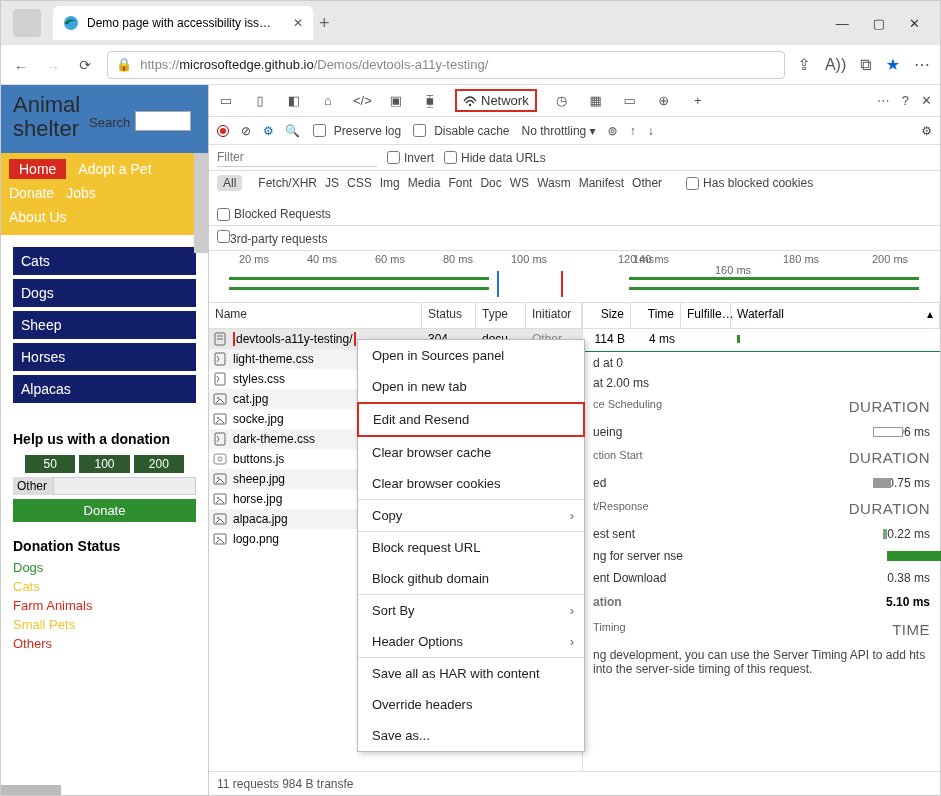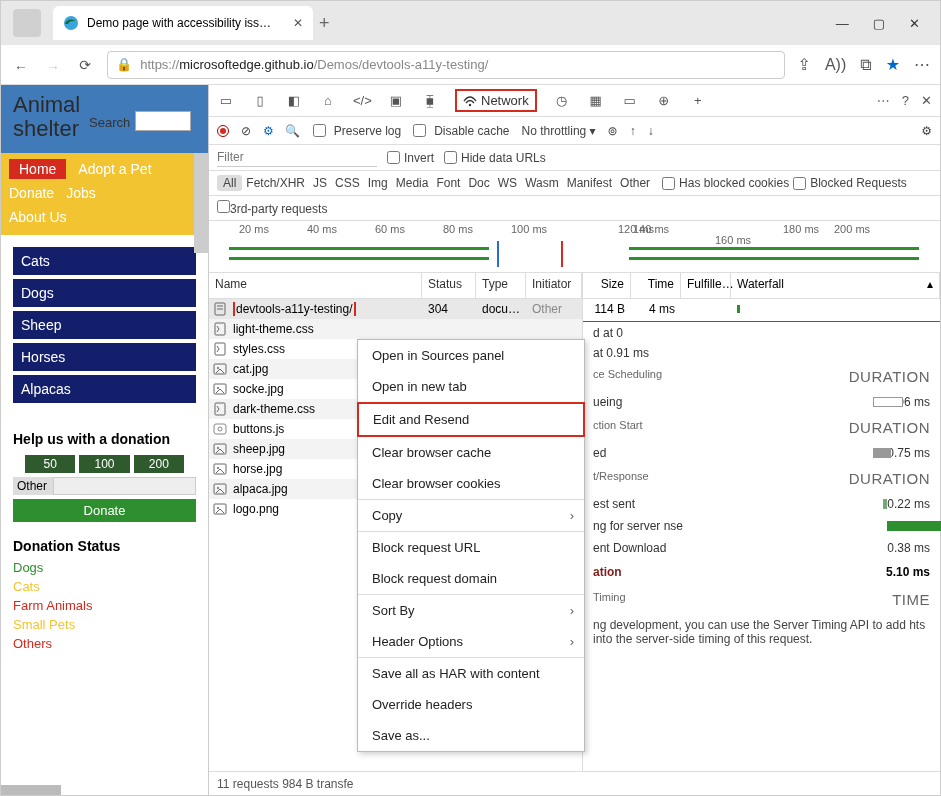"All" .dt-filters { gap: 4px -> 16px }
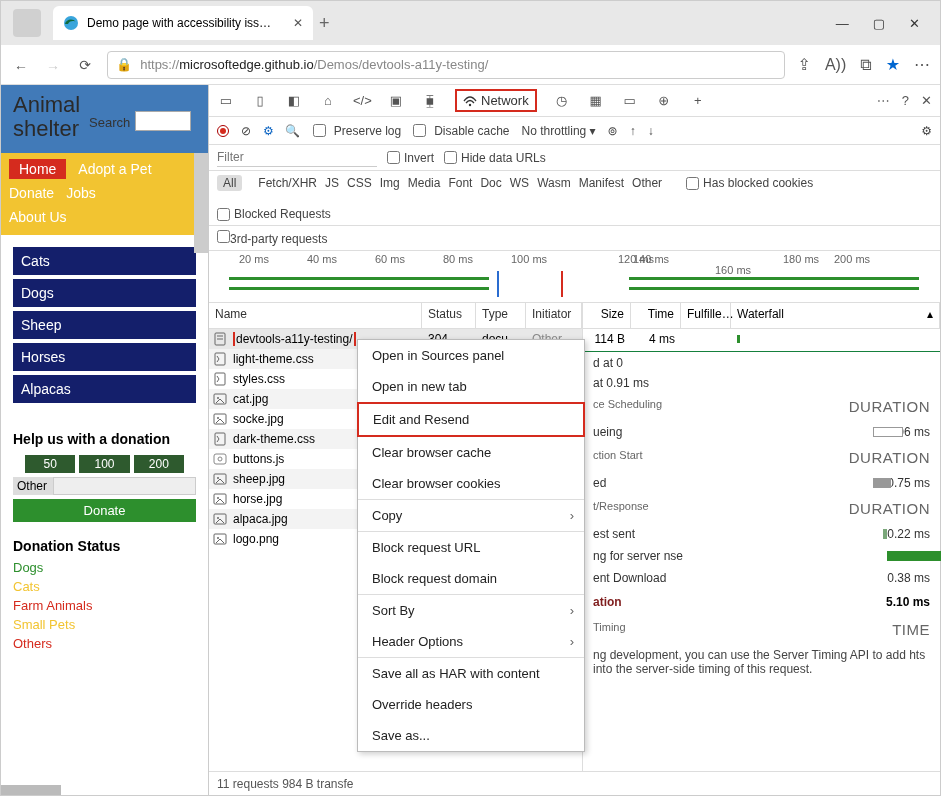"200 ms" div.tick { left: 625px -> 663px }
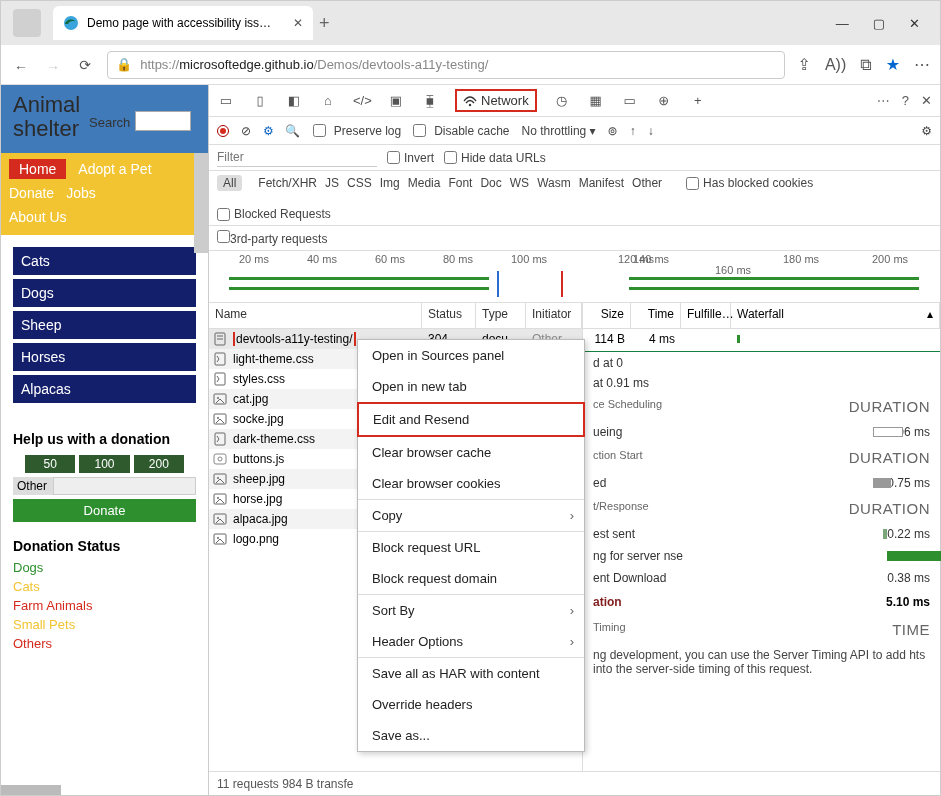"at 0.91 ms" div { text: 0.91 -> 2.00 }
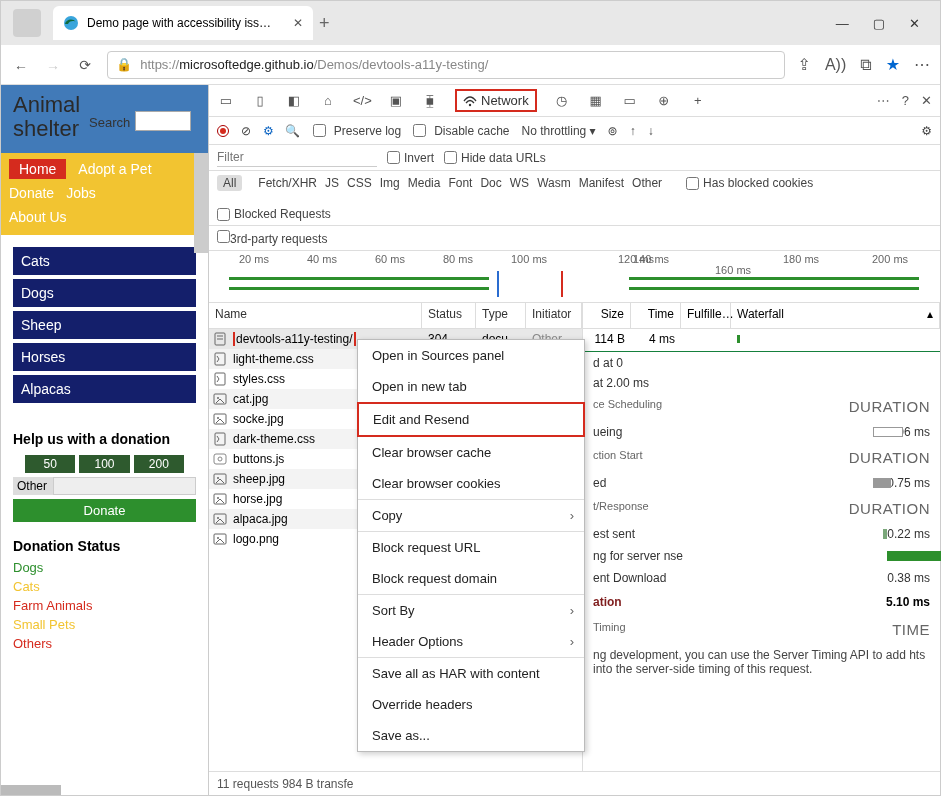"Block request domain" div.mi { text: request -> github }
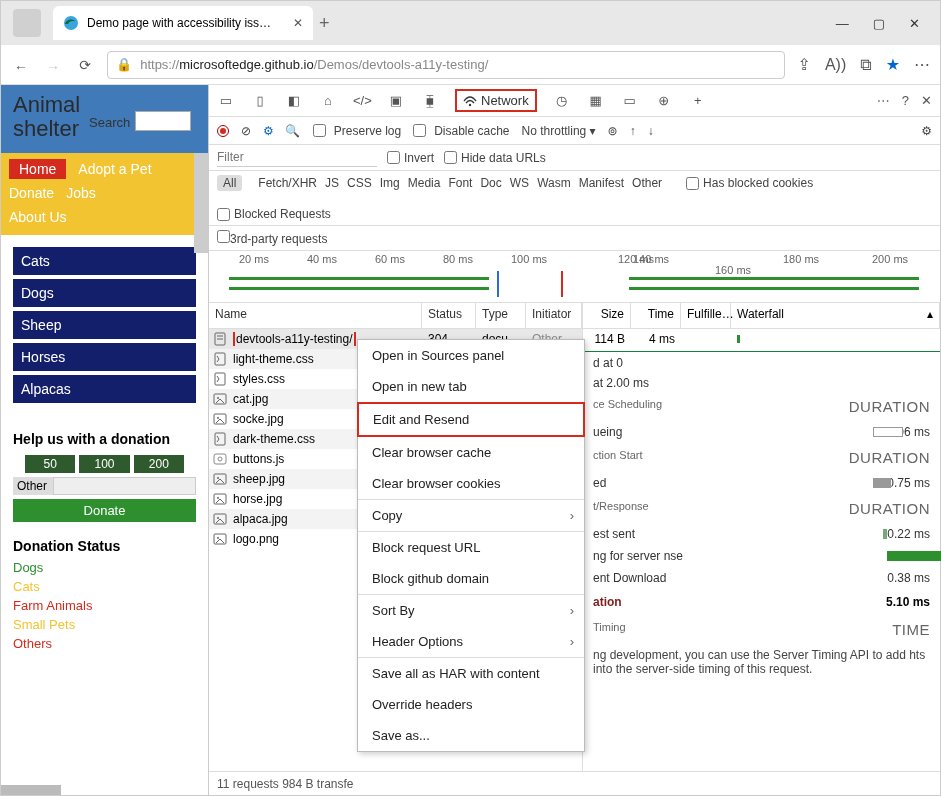"ation" .timing-total a { color: #7f1d1d -> #737373 }
